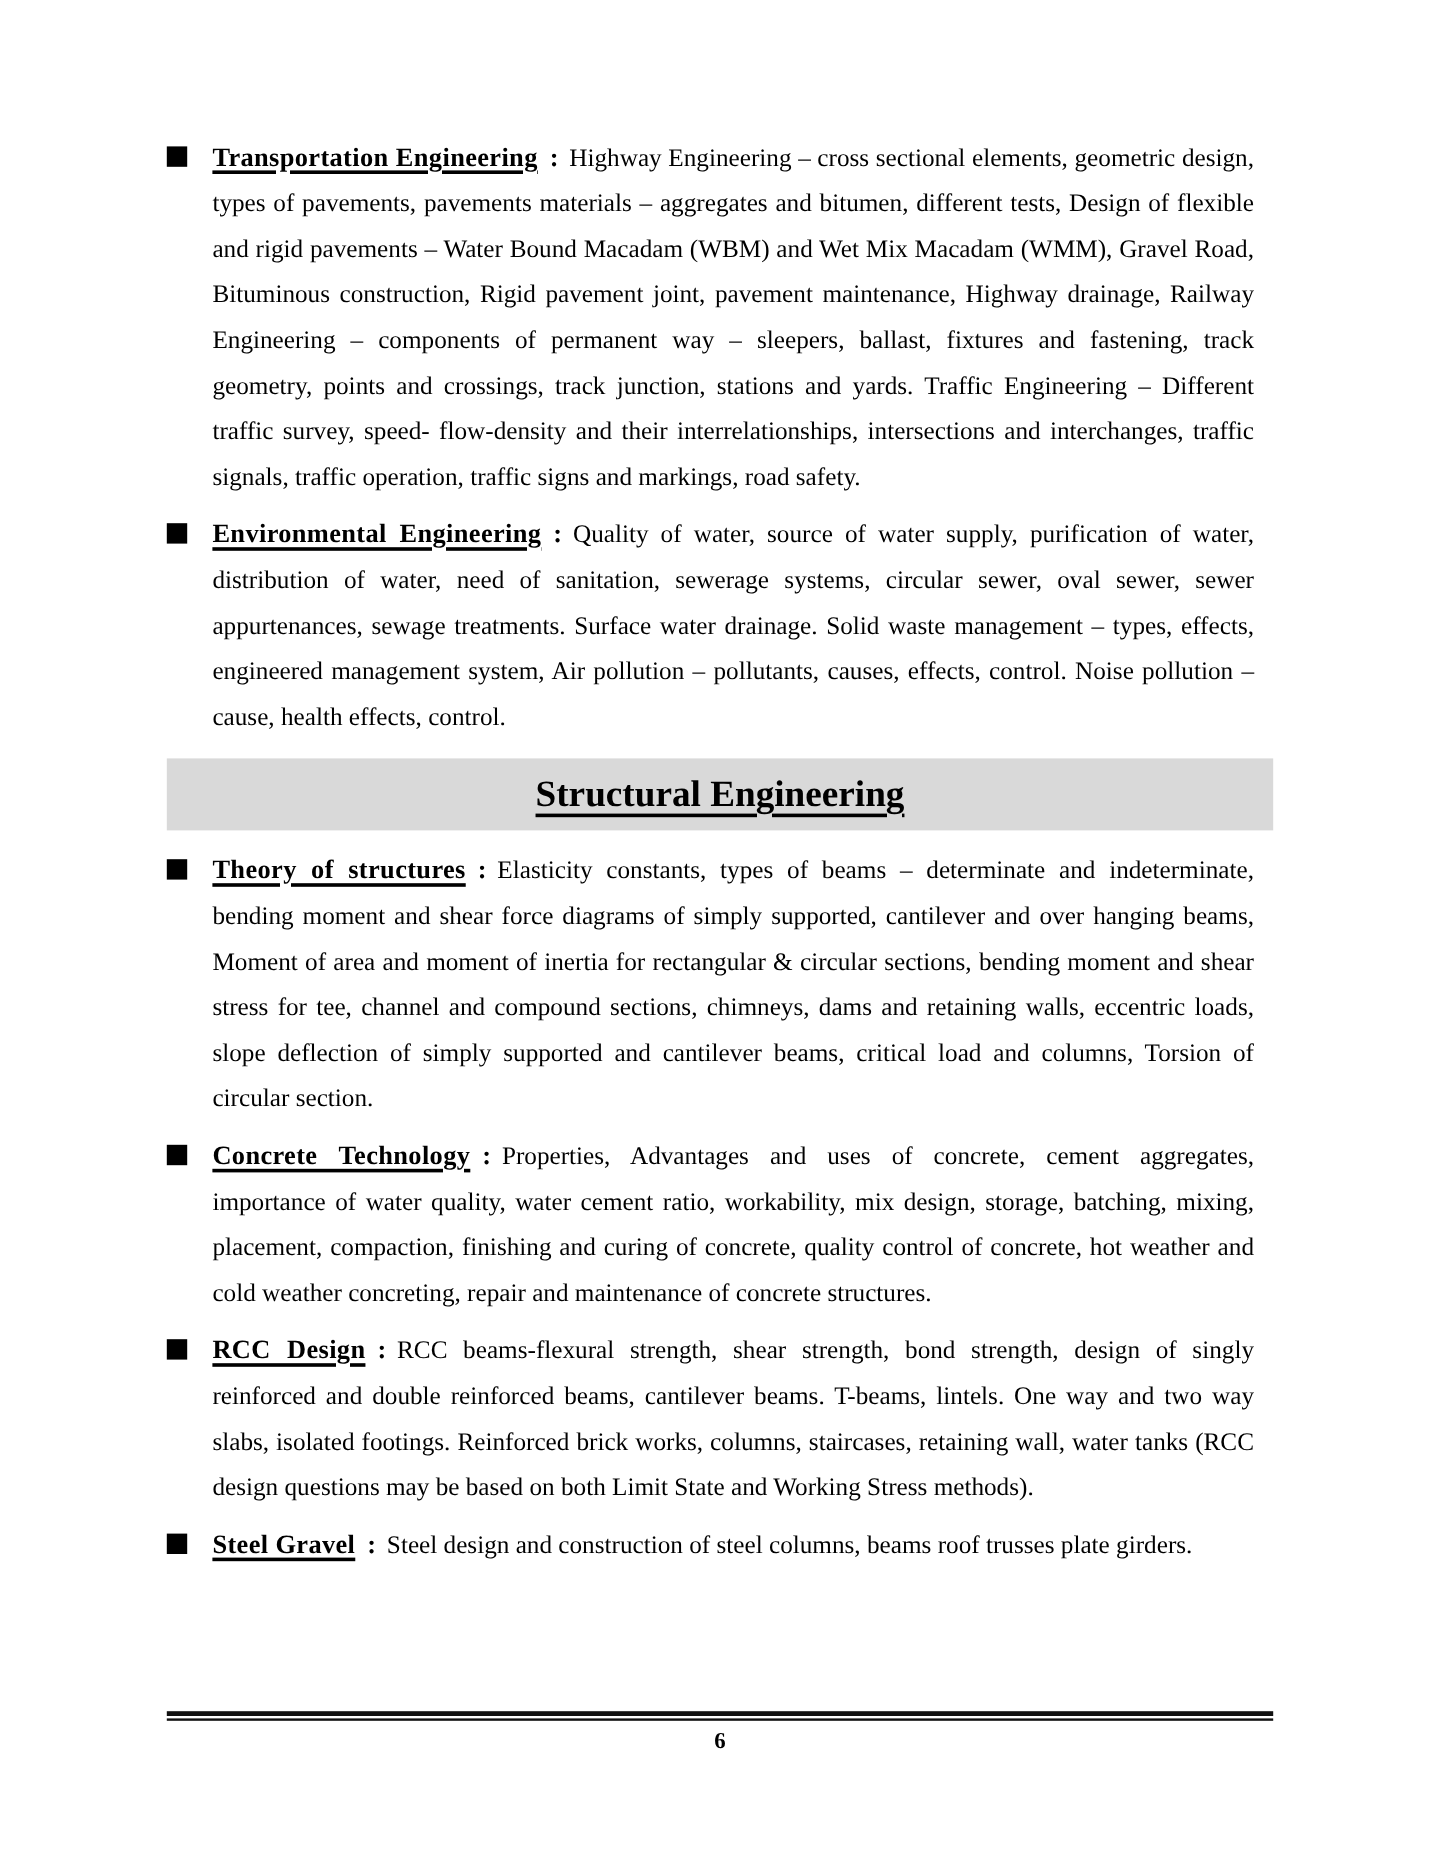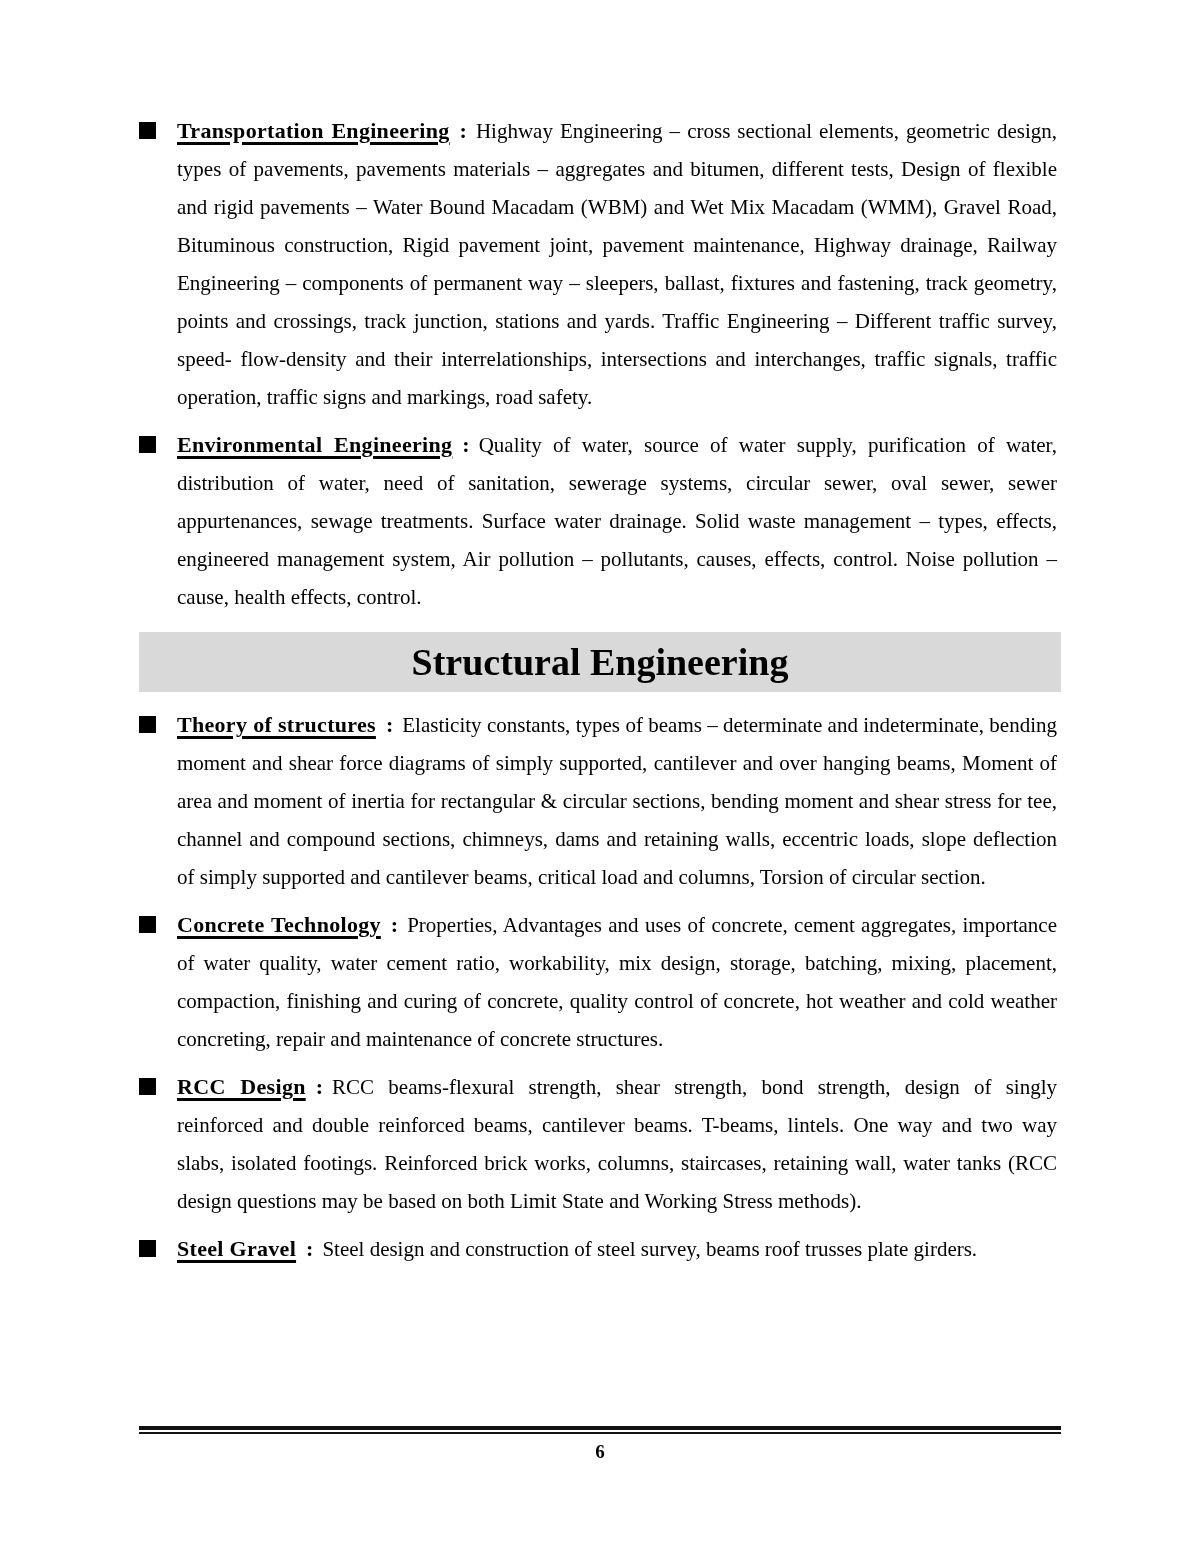"Transportation Engineering : Highway" .item { margin: 0 4px 10px 0 -> 0 16px 10px 0 }
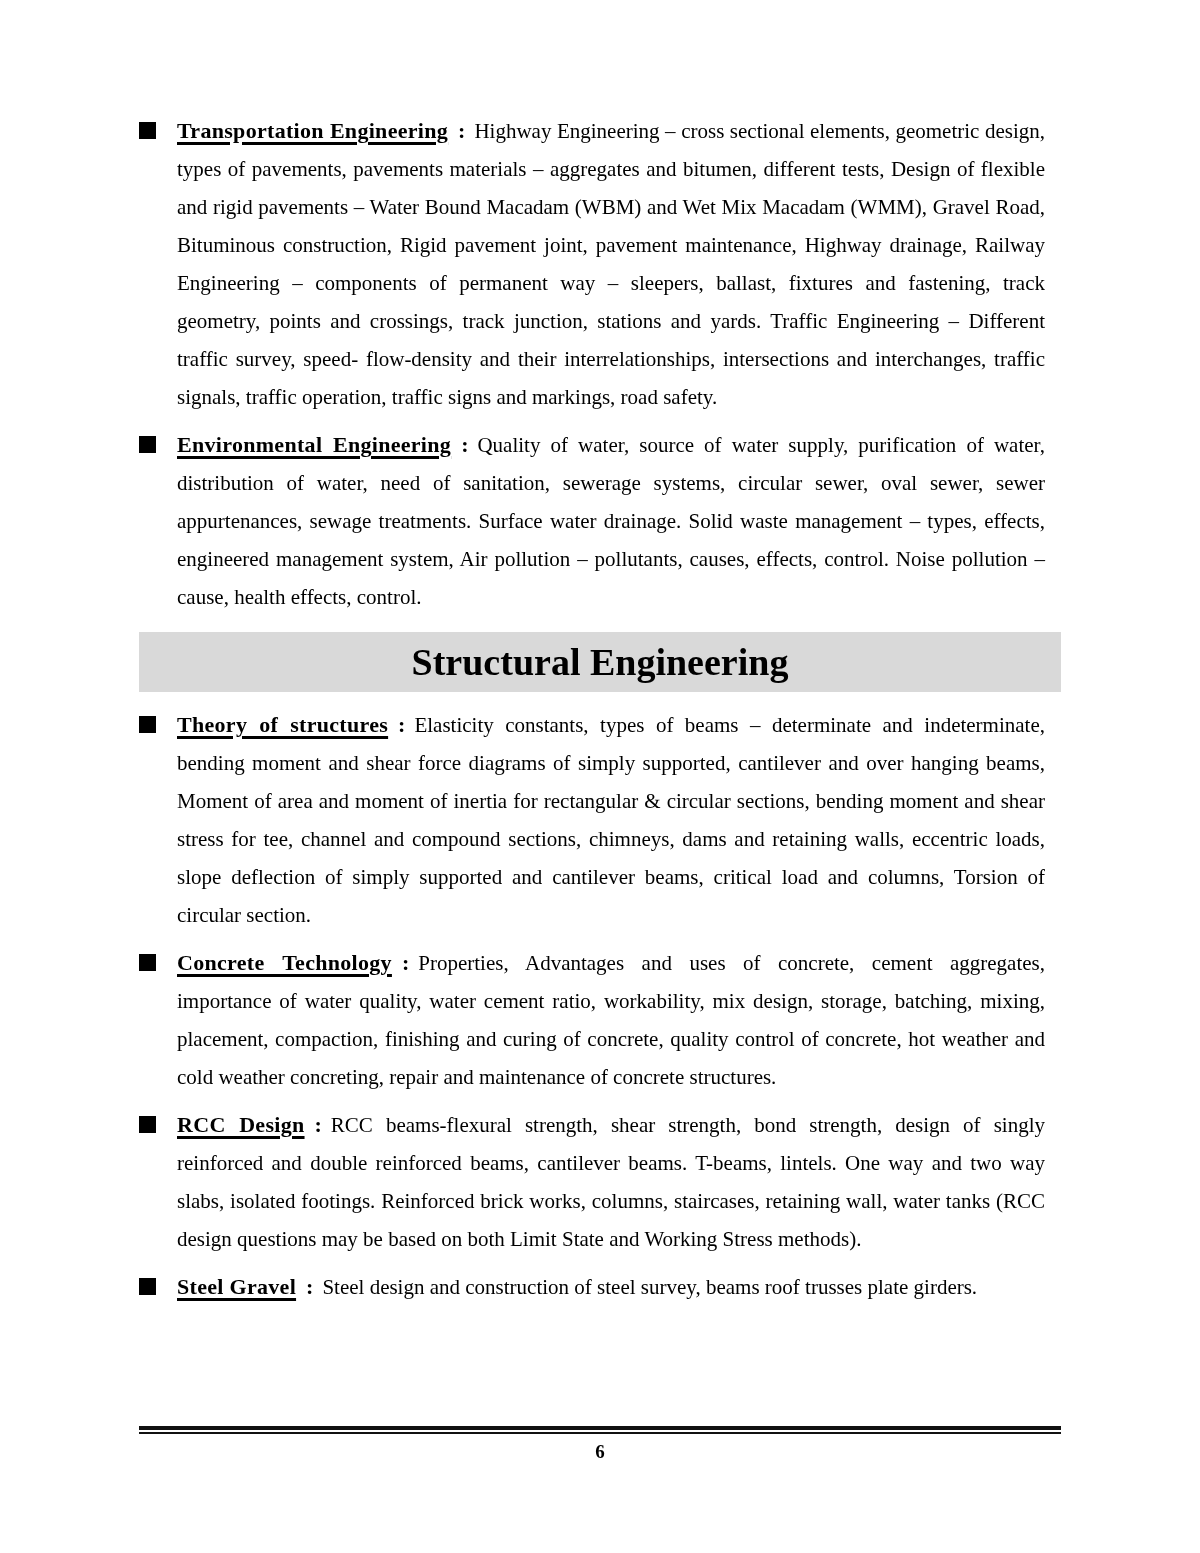"Structural Engineering" .band-title { font-size: 38px -> 31px; text-decoration: none -> underline }
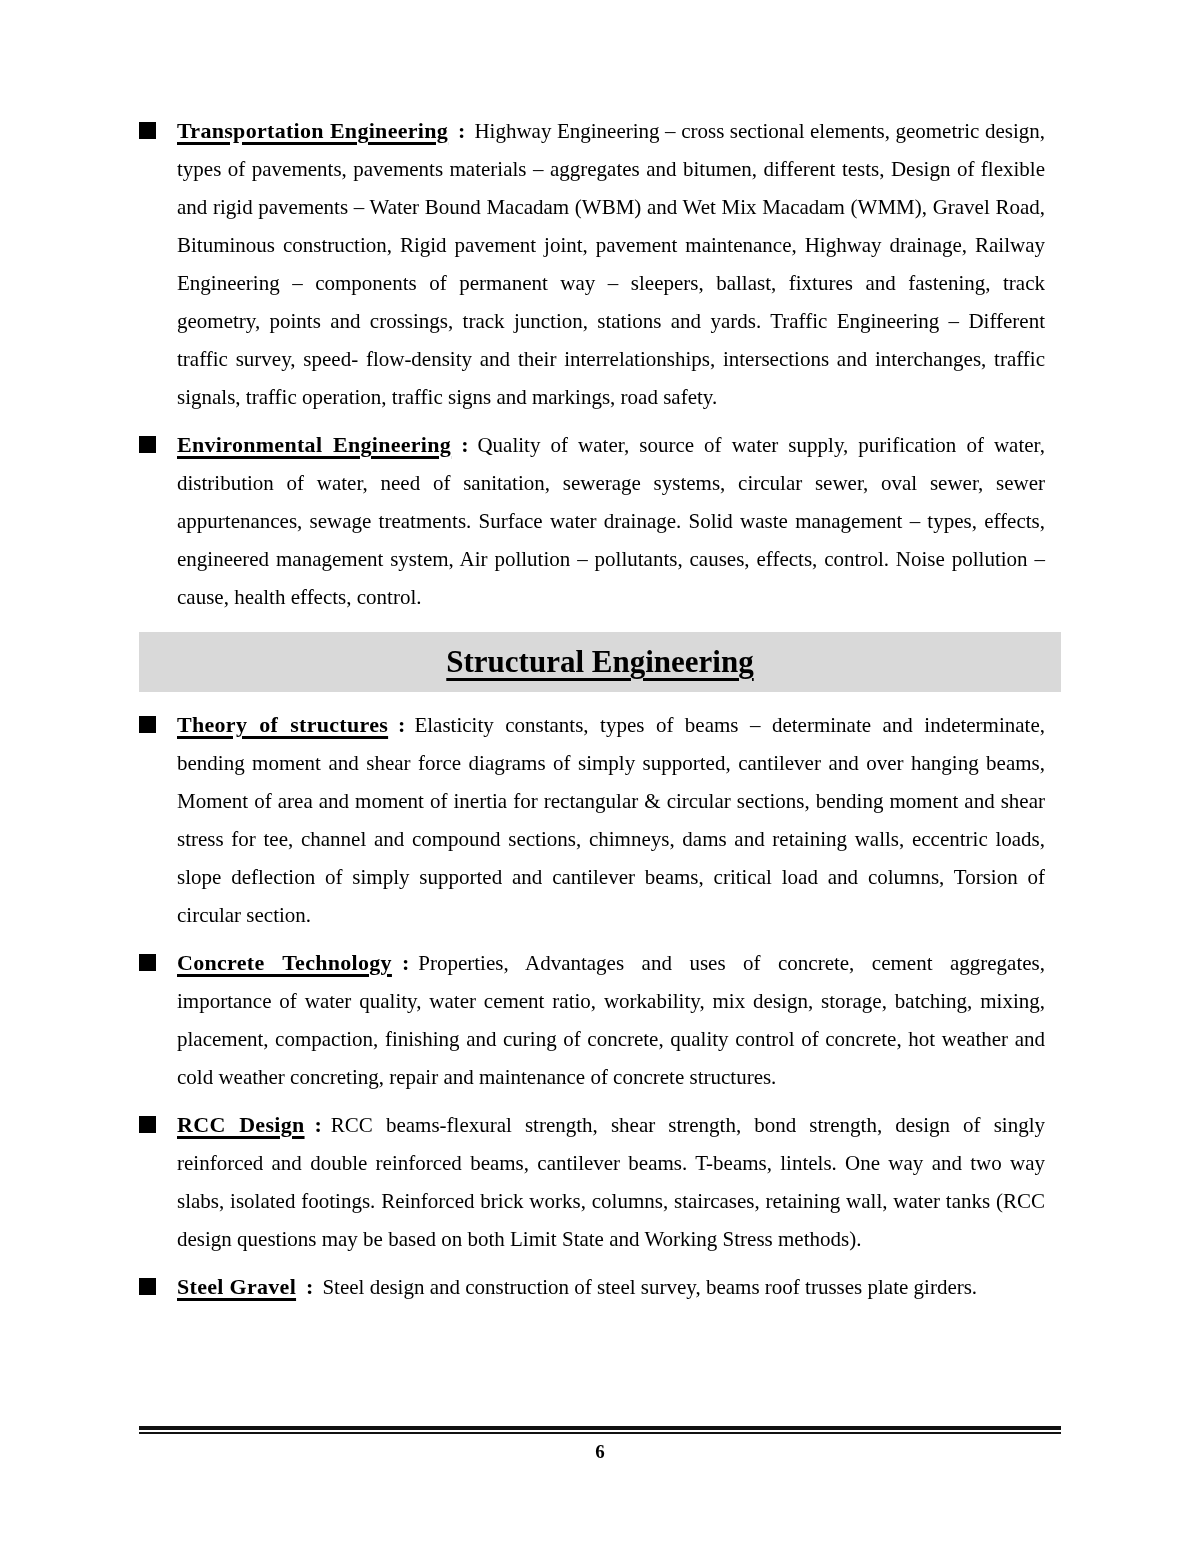"Steel design and construction of" span.body { text: survey -> columns }
